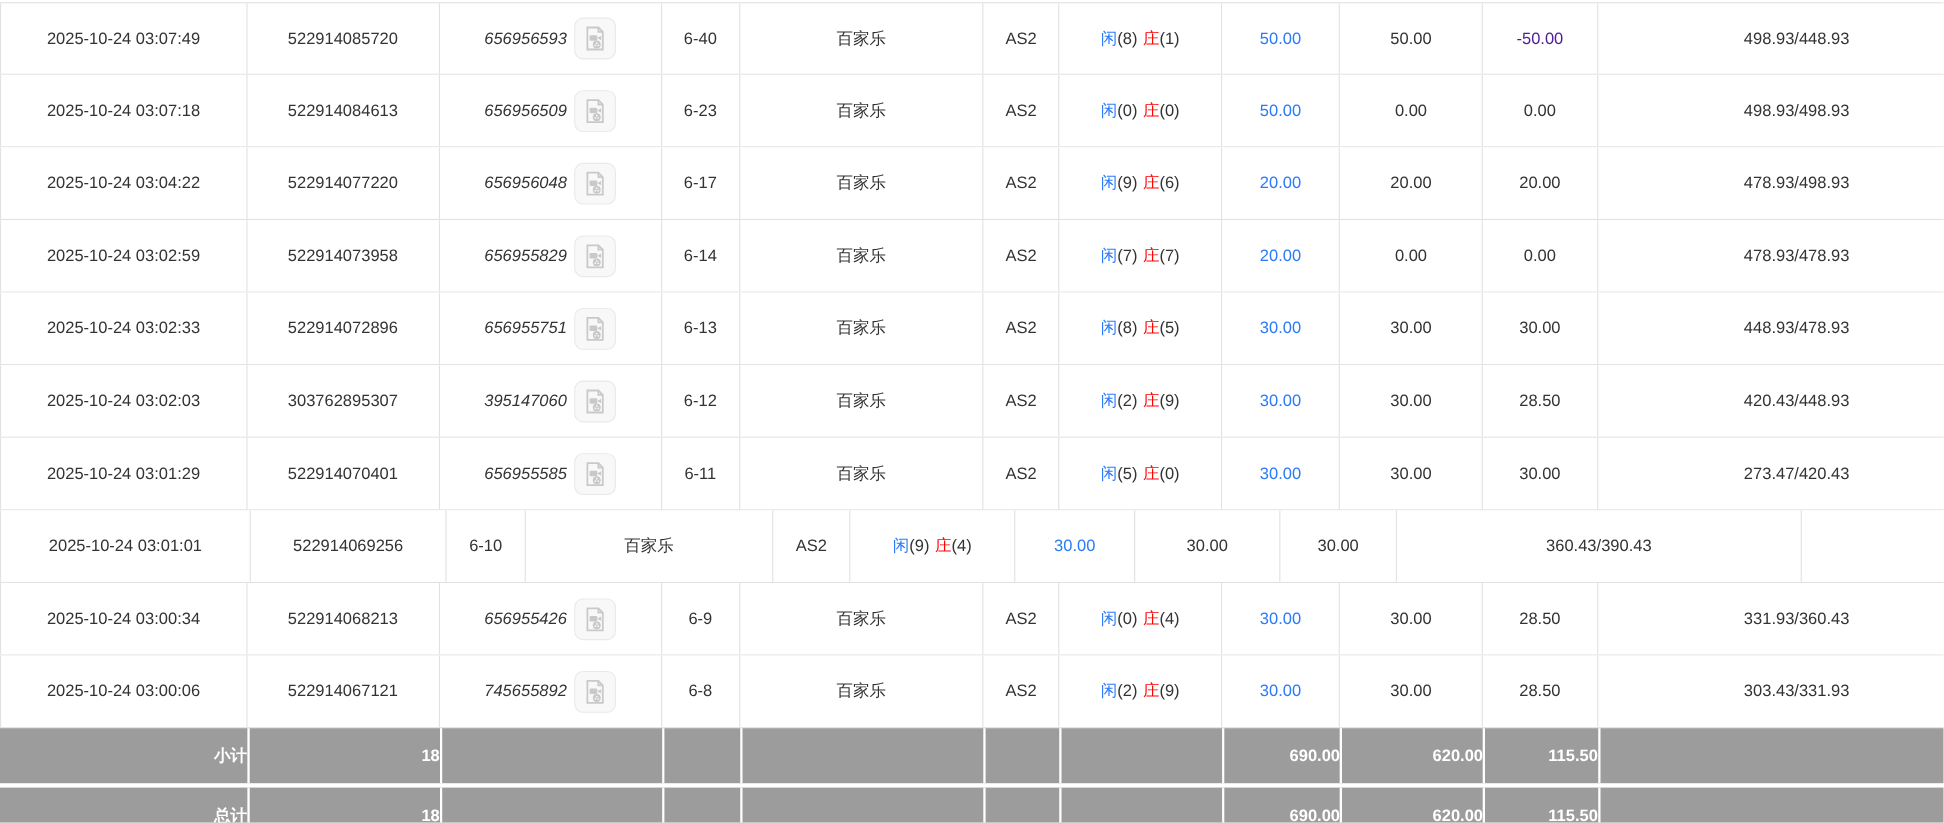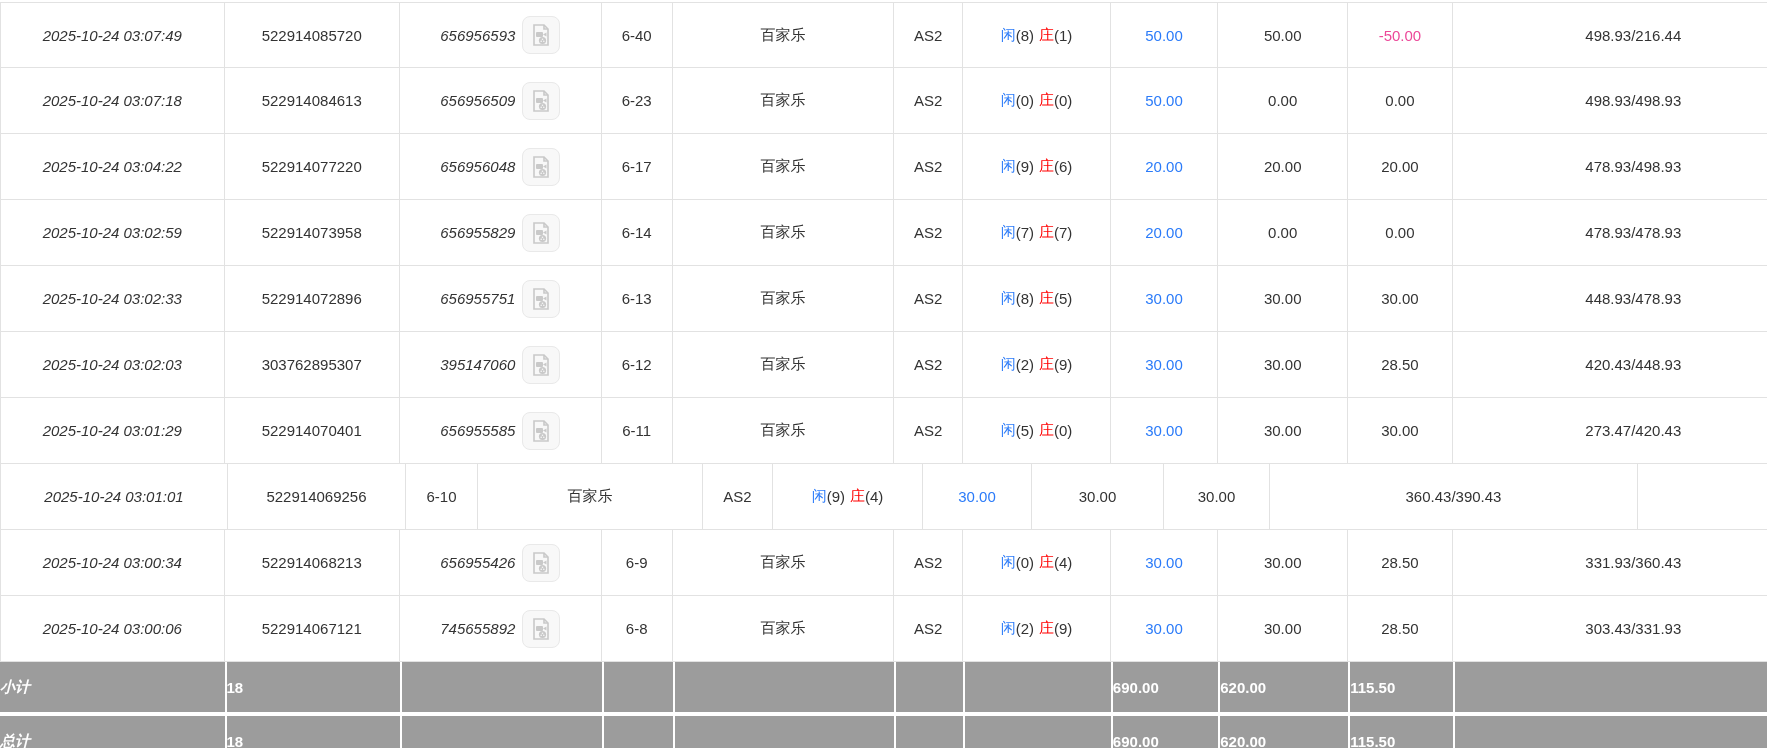"2025-10-24 03:07:49" .c1 { font-style: italic -> none }
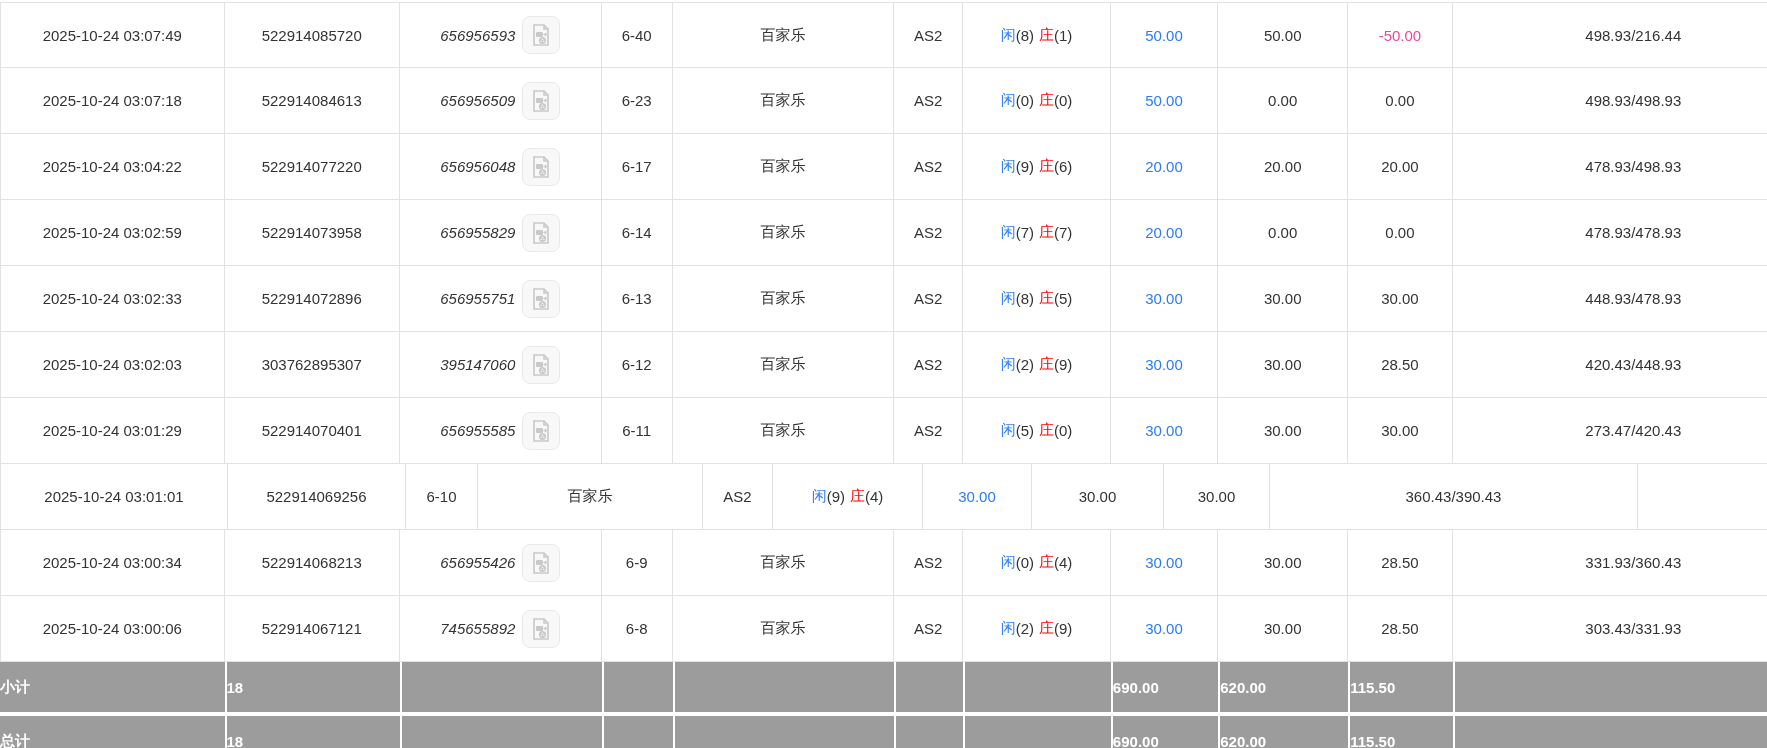"-50.00" .neg { color: #ec4899 -> #4c1d95 }
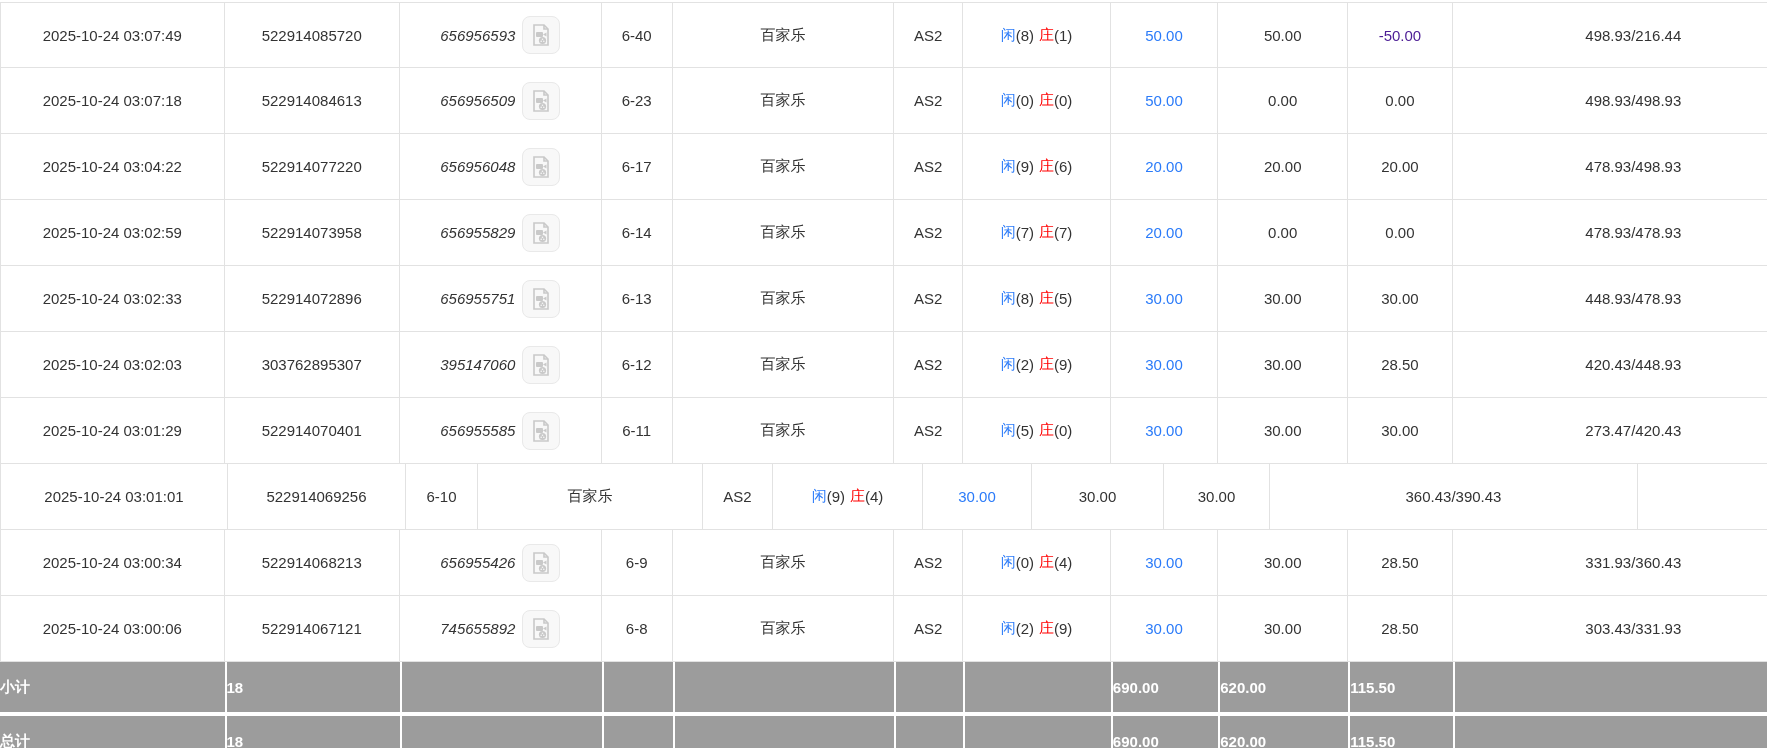"498.93/216.44" span { text: 498.93/216.44 -> 498.93/448.93 }
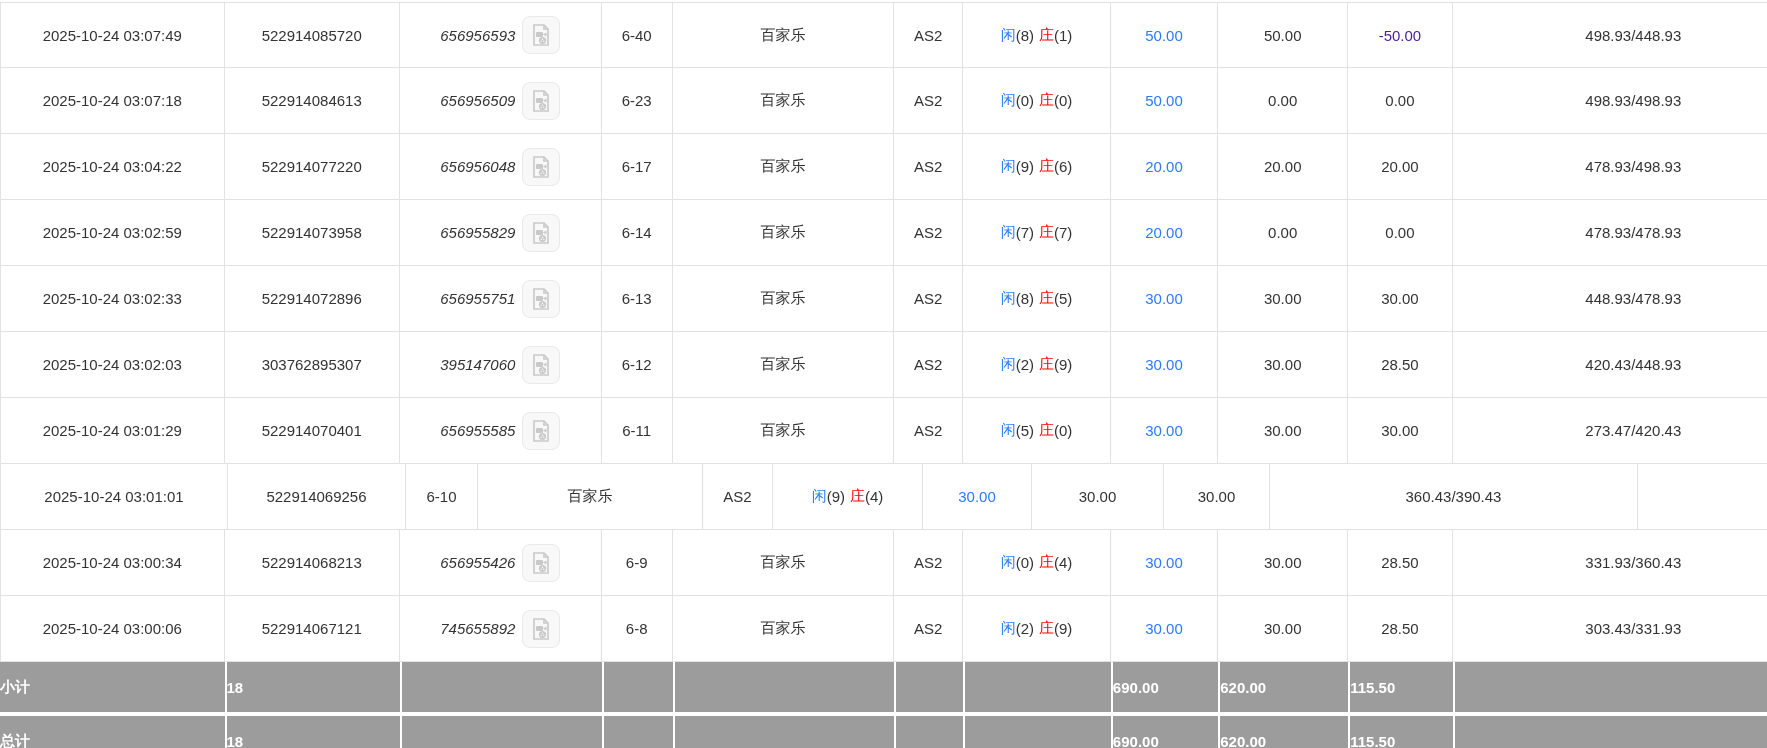"小计" .fcell { justify-content: flex-start -> flex-end }
